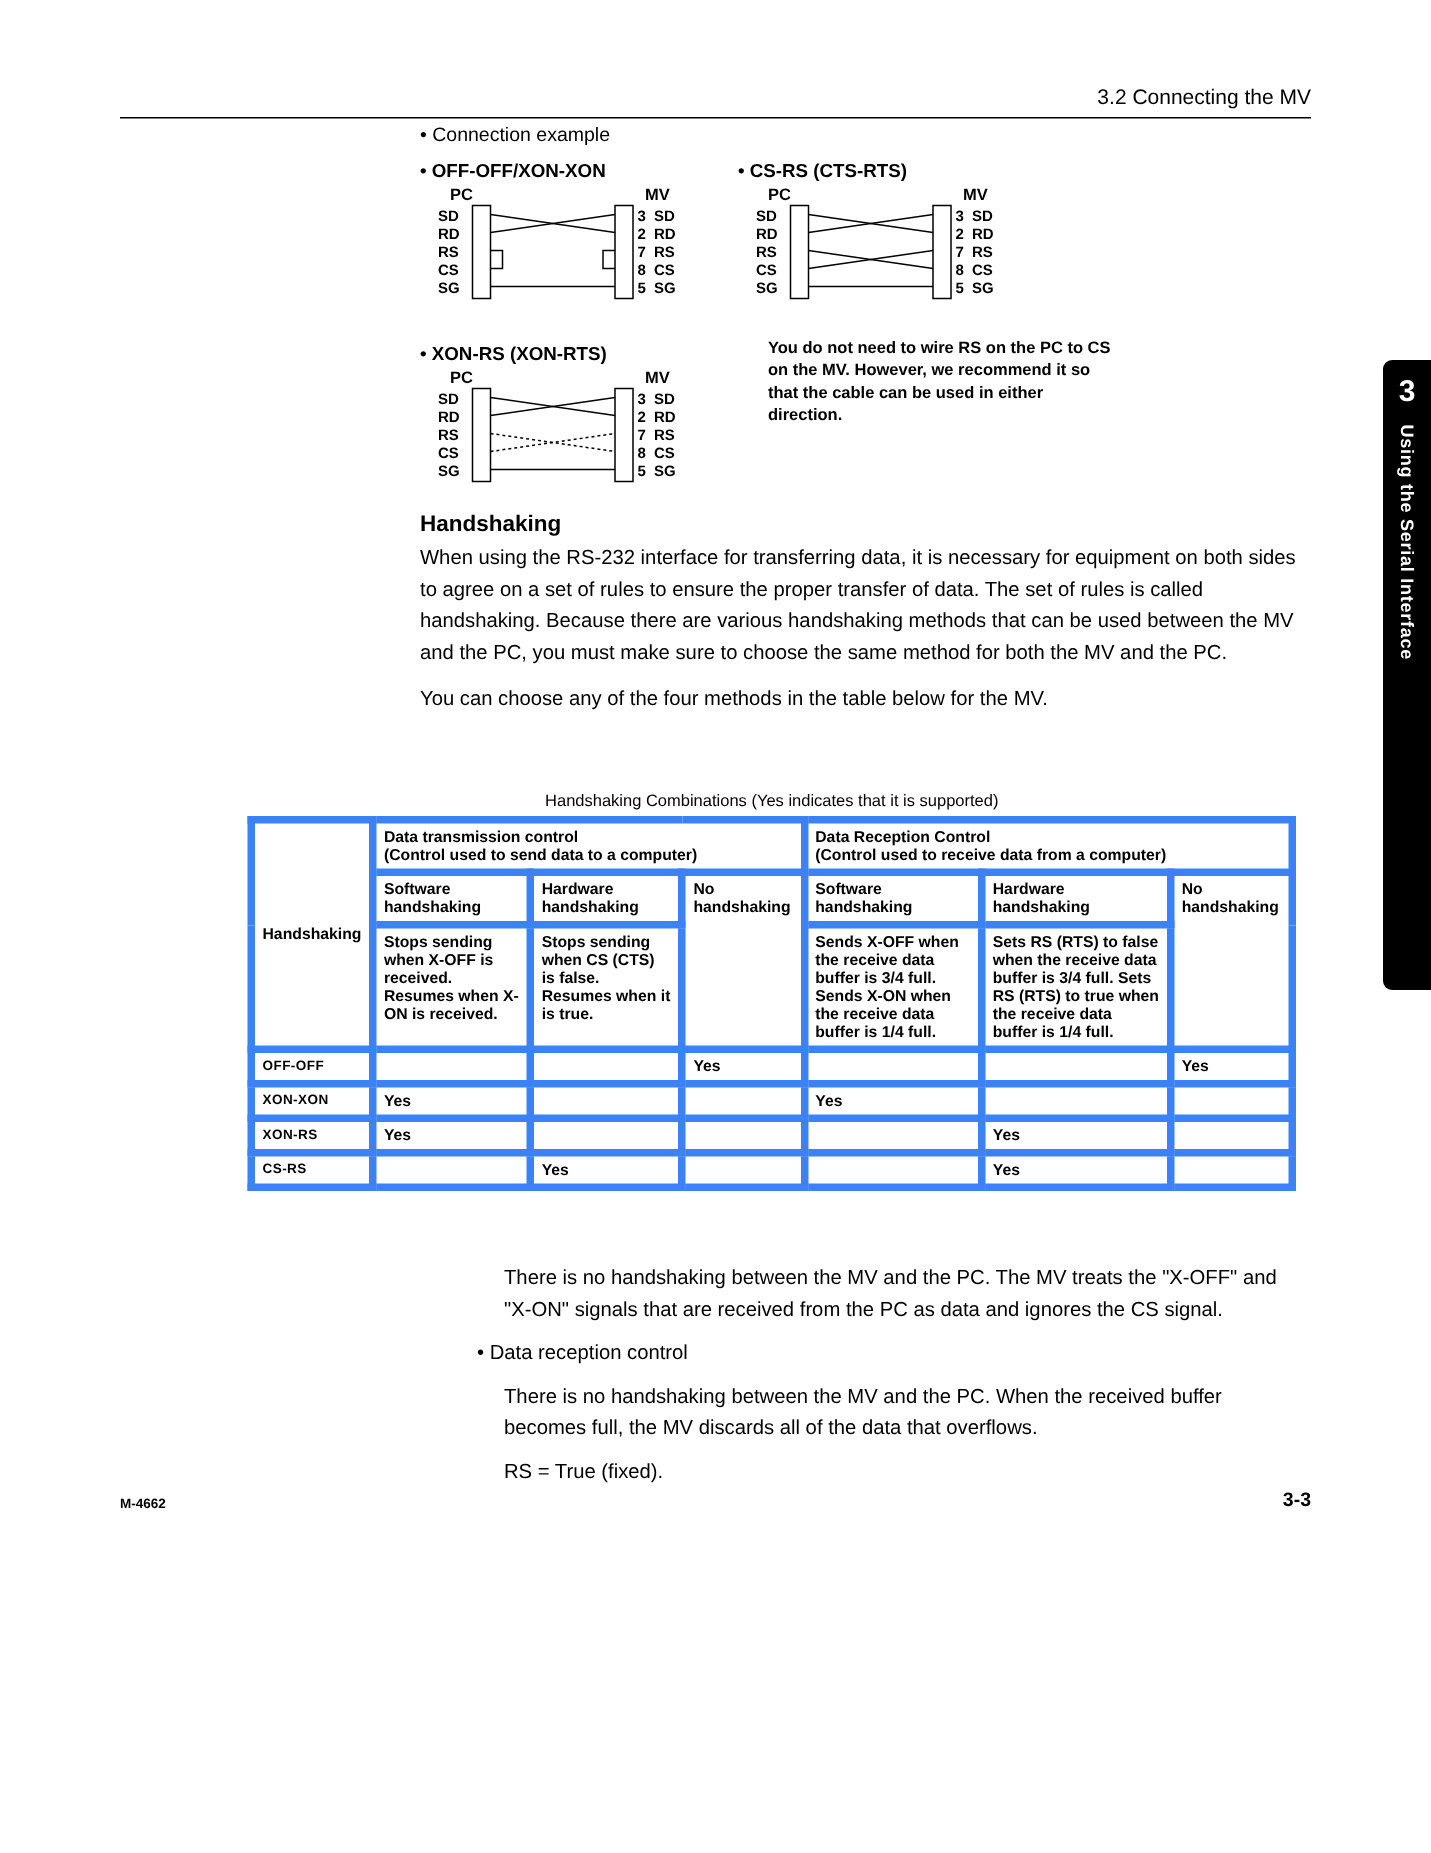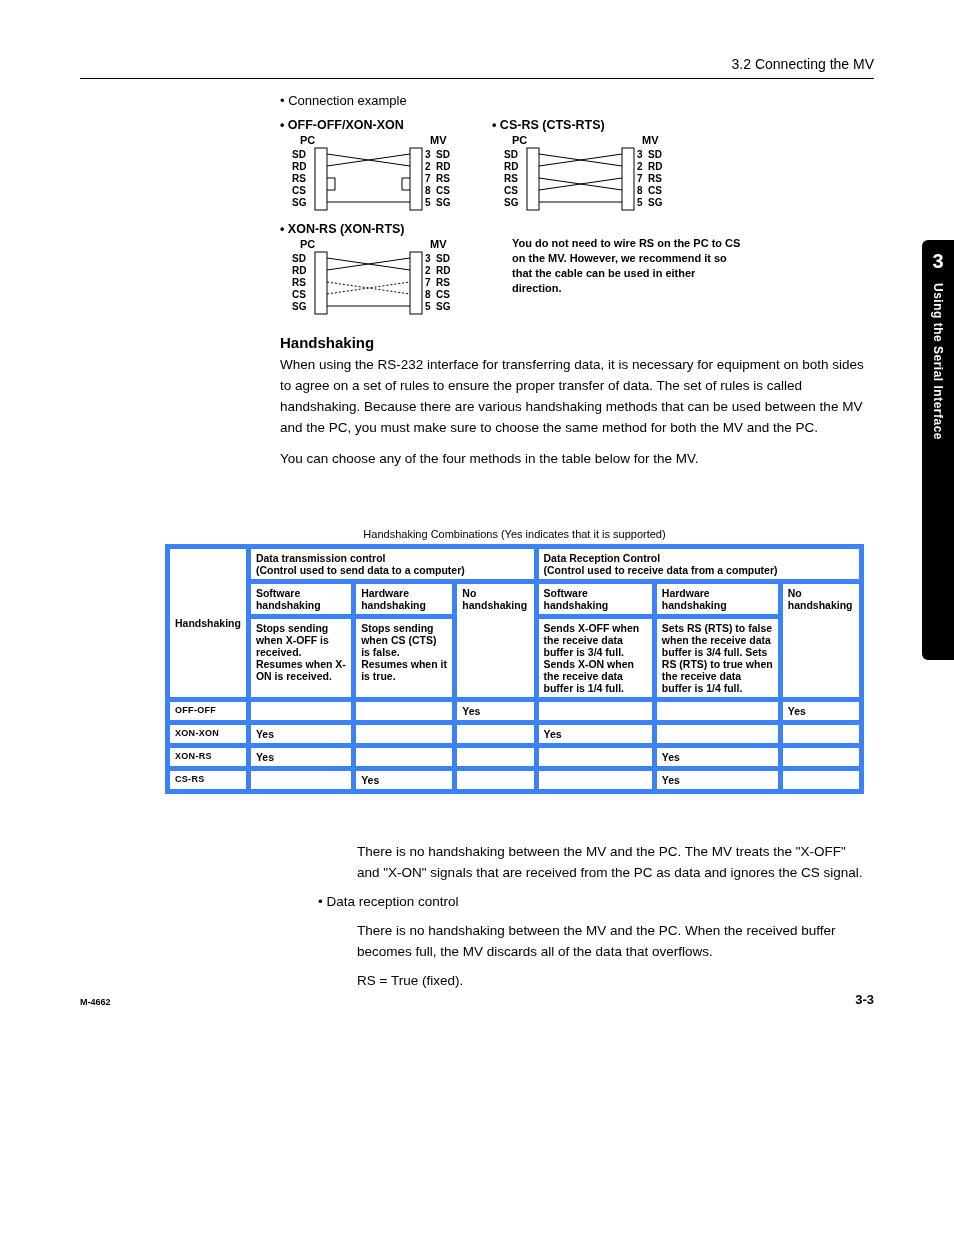"• Connection example" .body { top: 85px -> 74px }
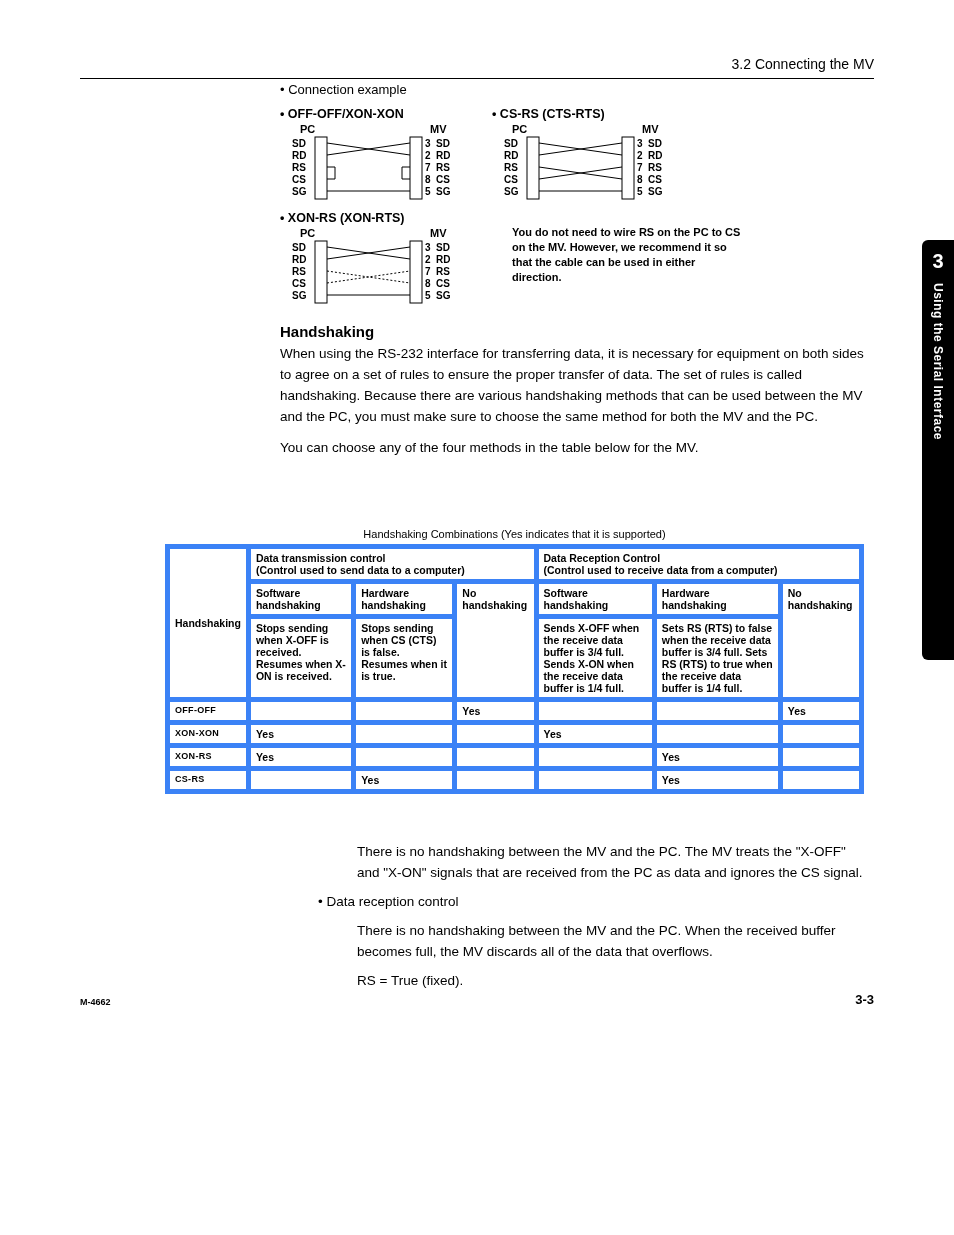"• XON-RS (XON-RTS)" div.dtitle { margin-top: 8px -> 26px }
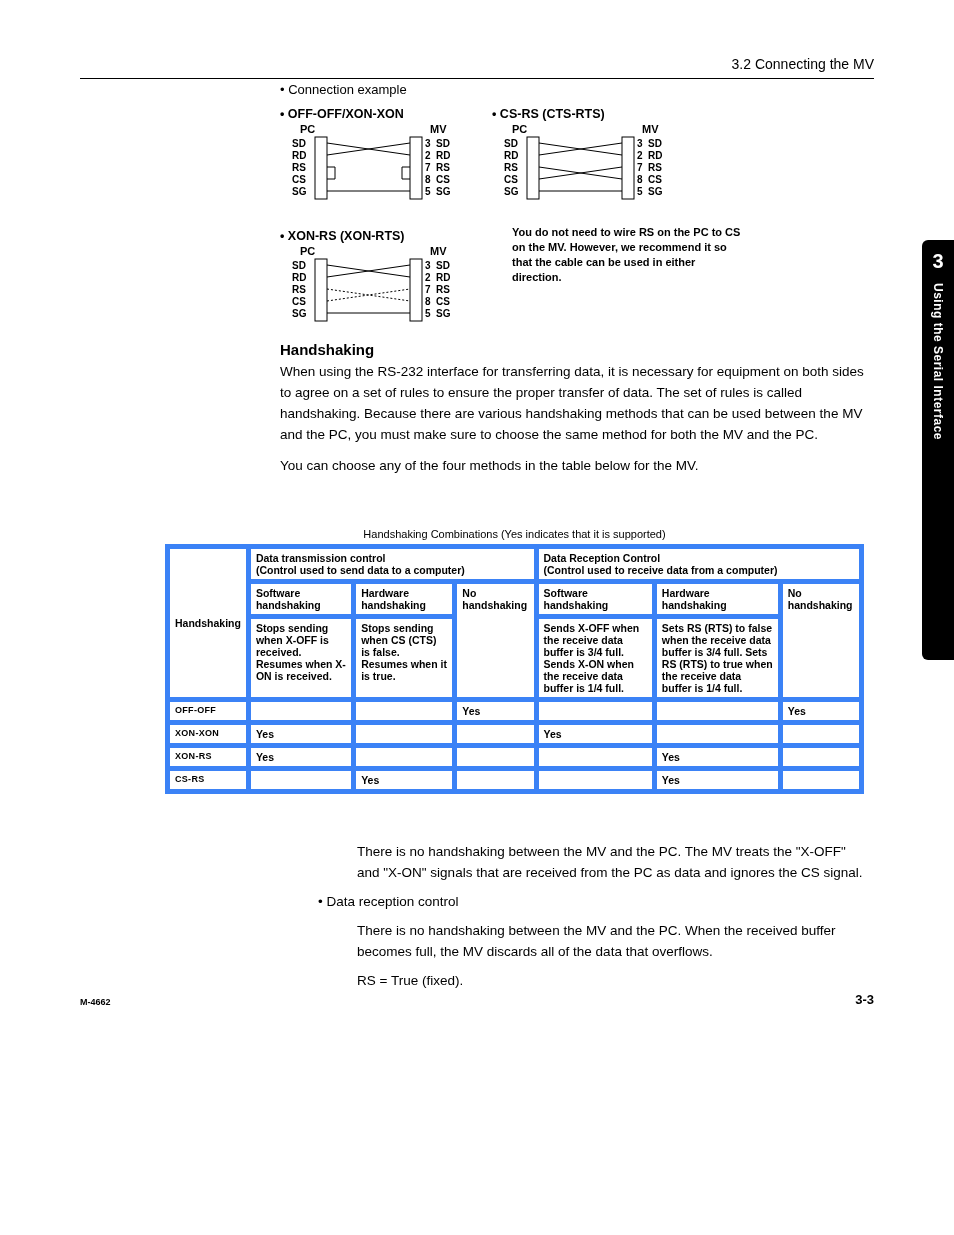"There is no handshaking between" .li2 { margin-left: 57px -> 36px }
